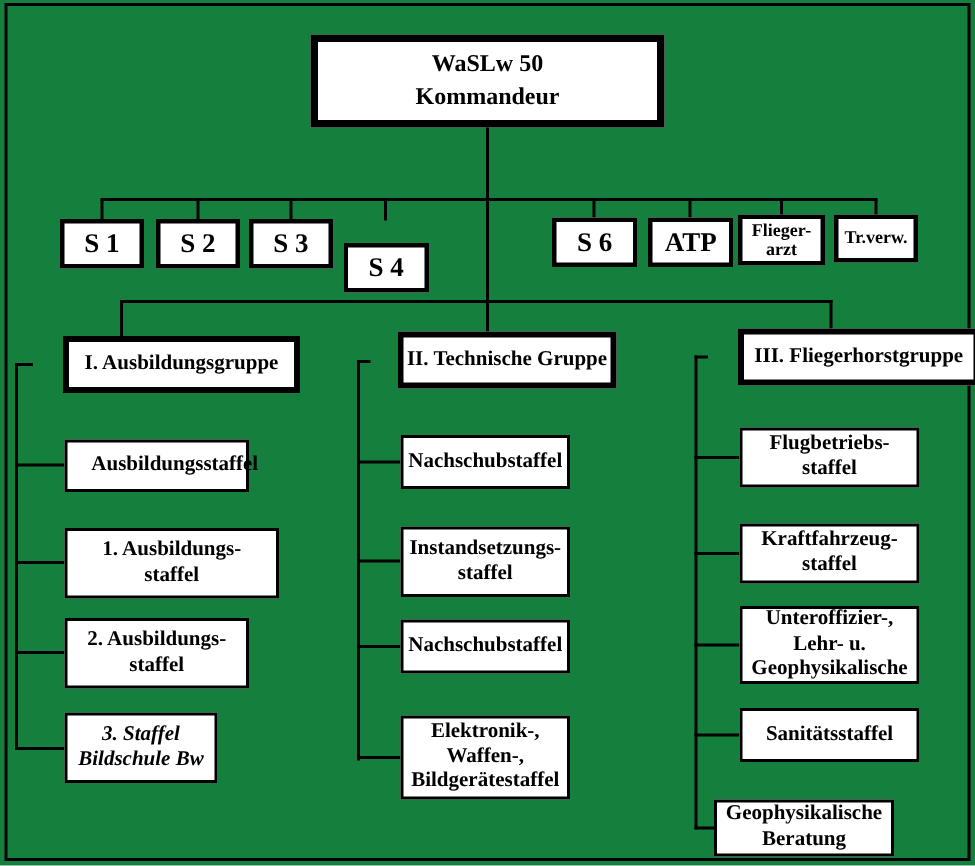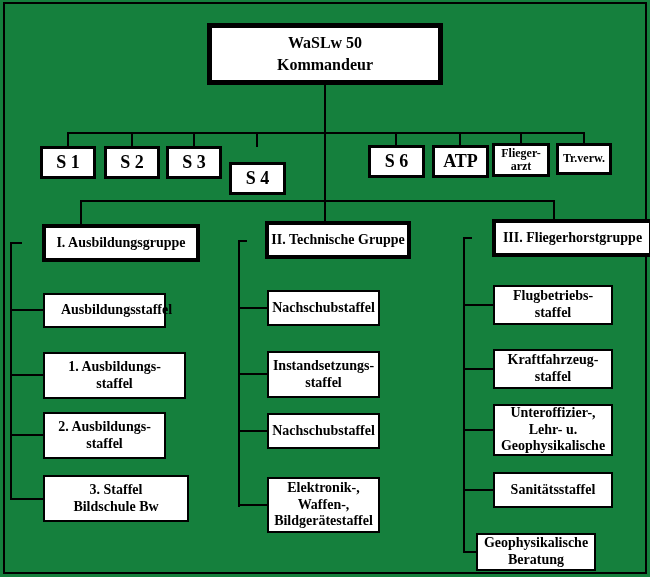"3. Staffel" div.box { font-style: none -> italic; width: 146px -> 102px }
